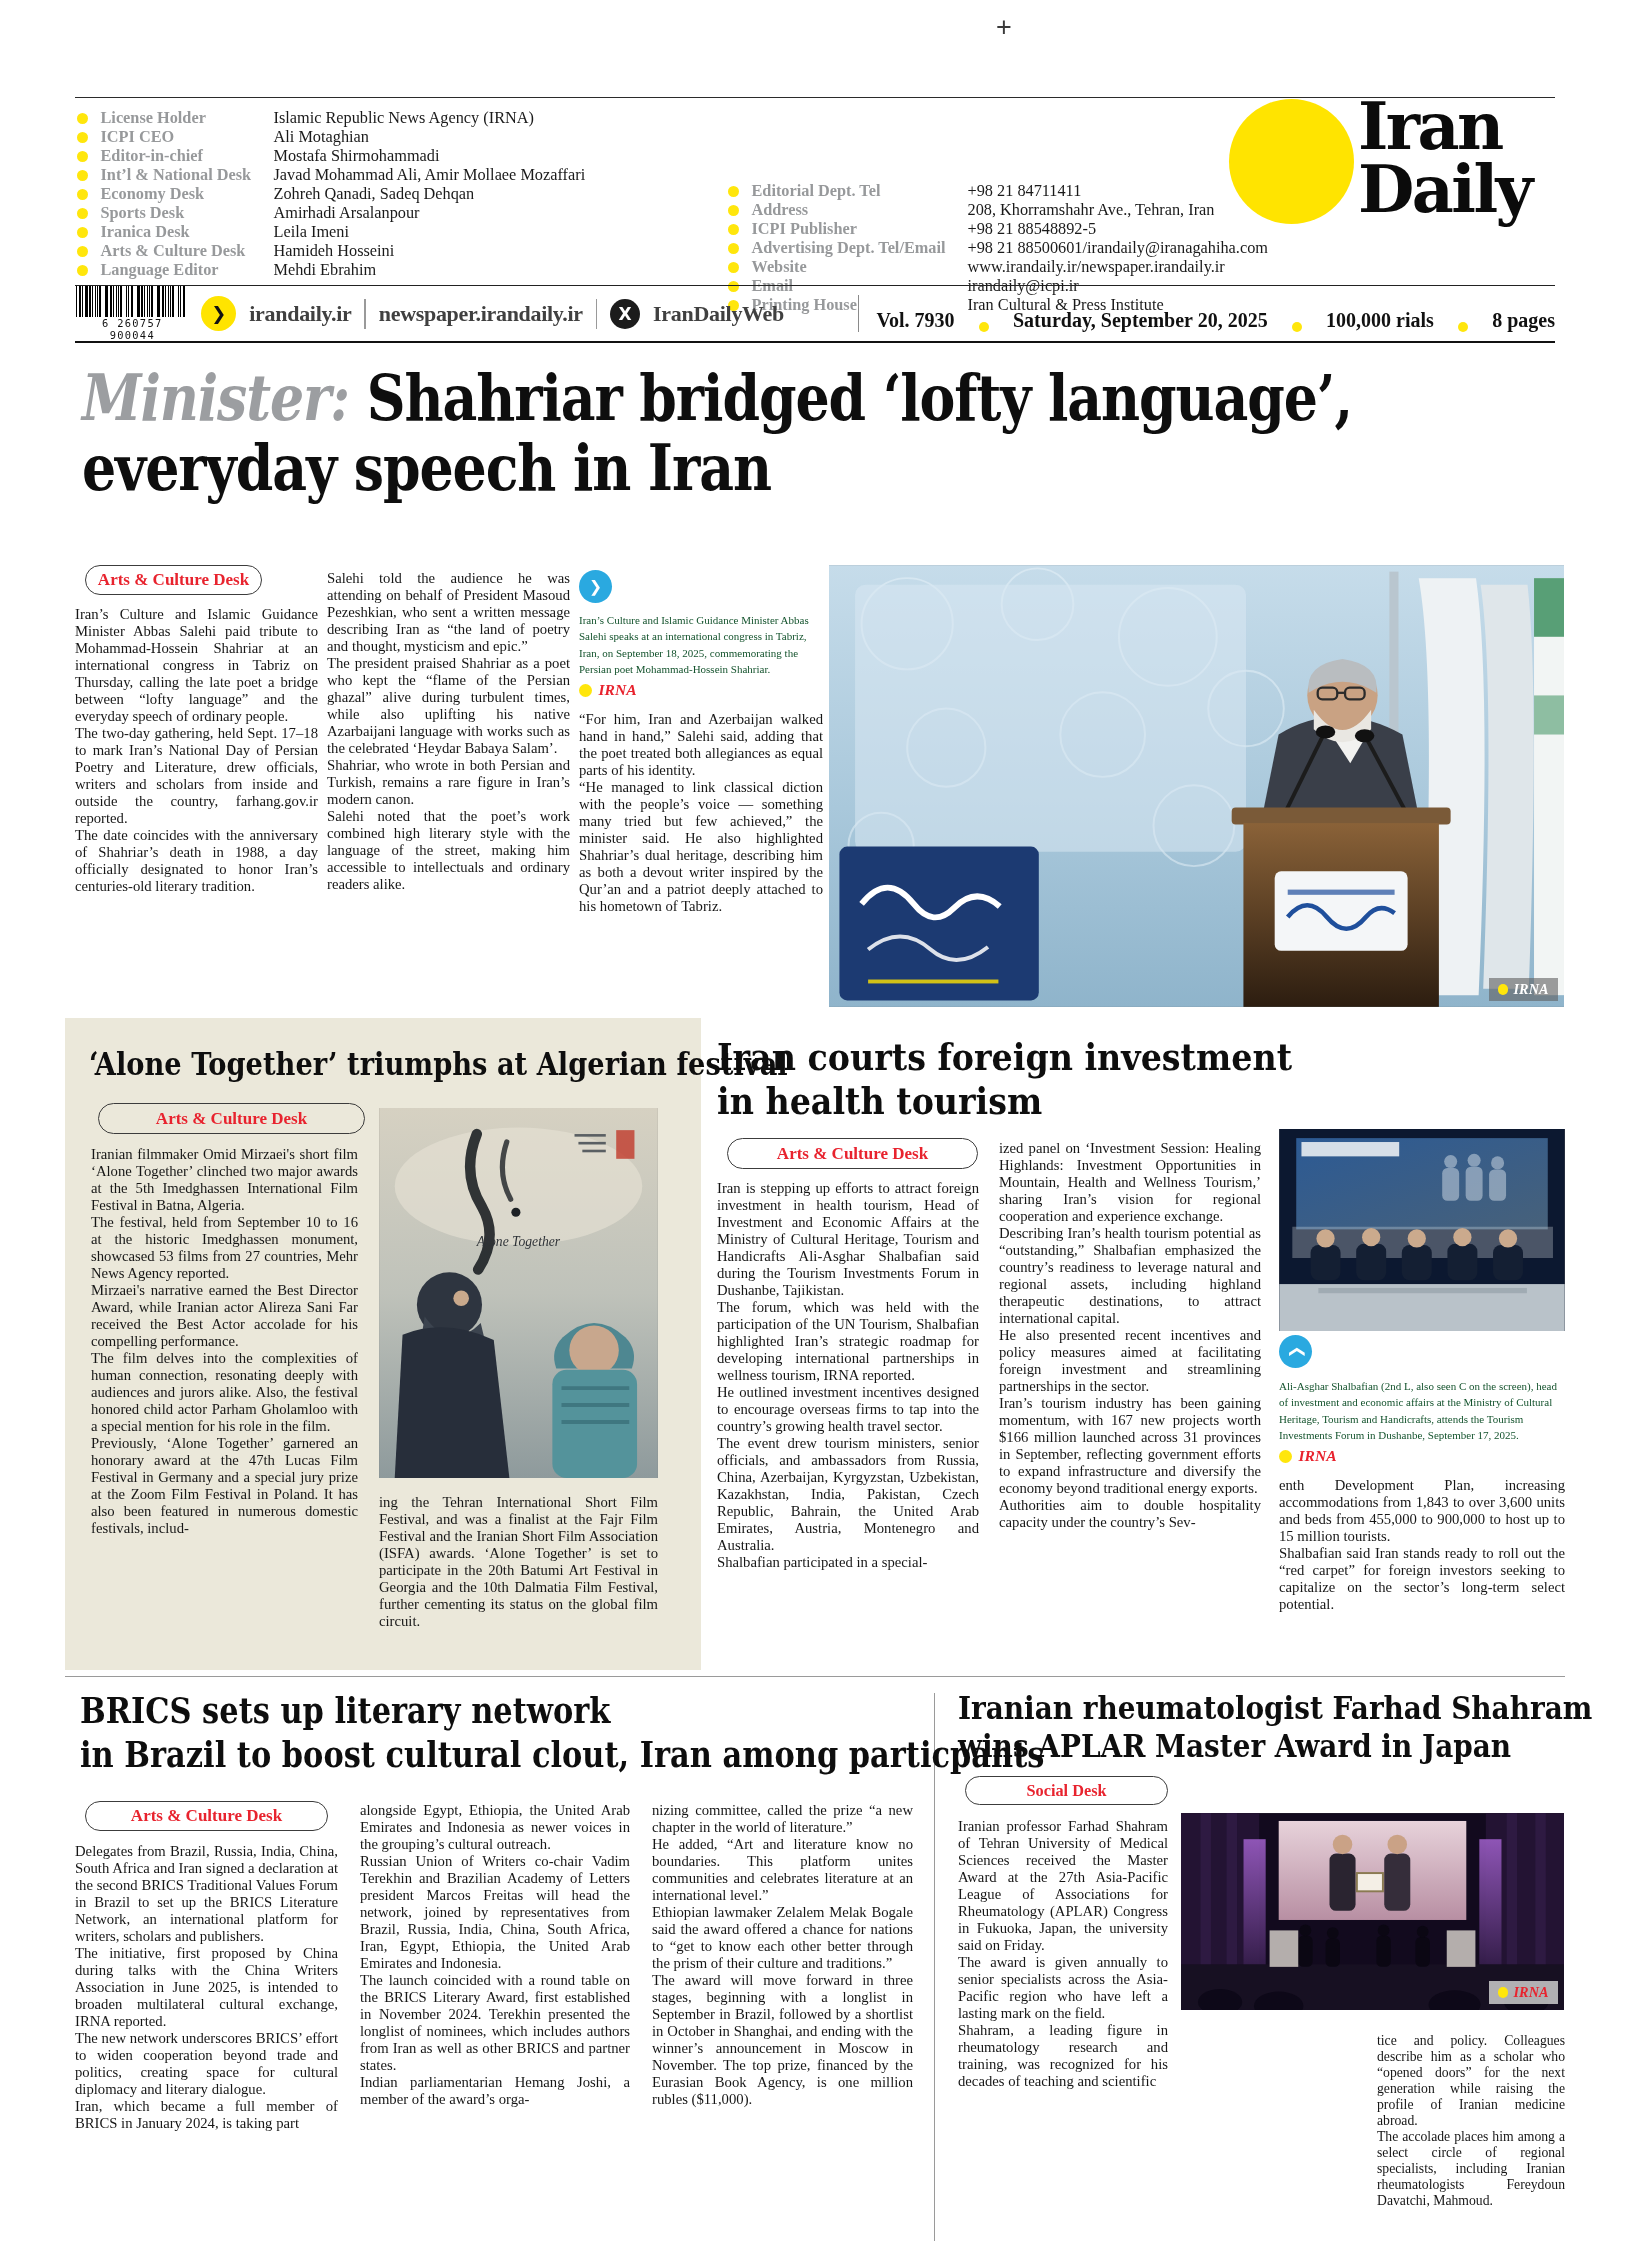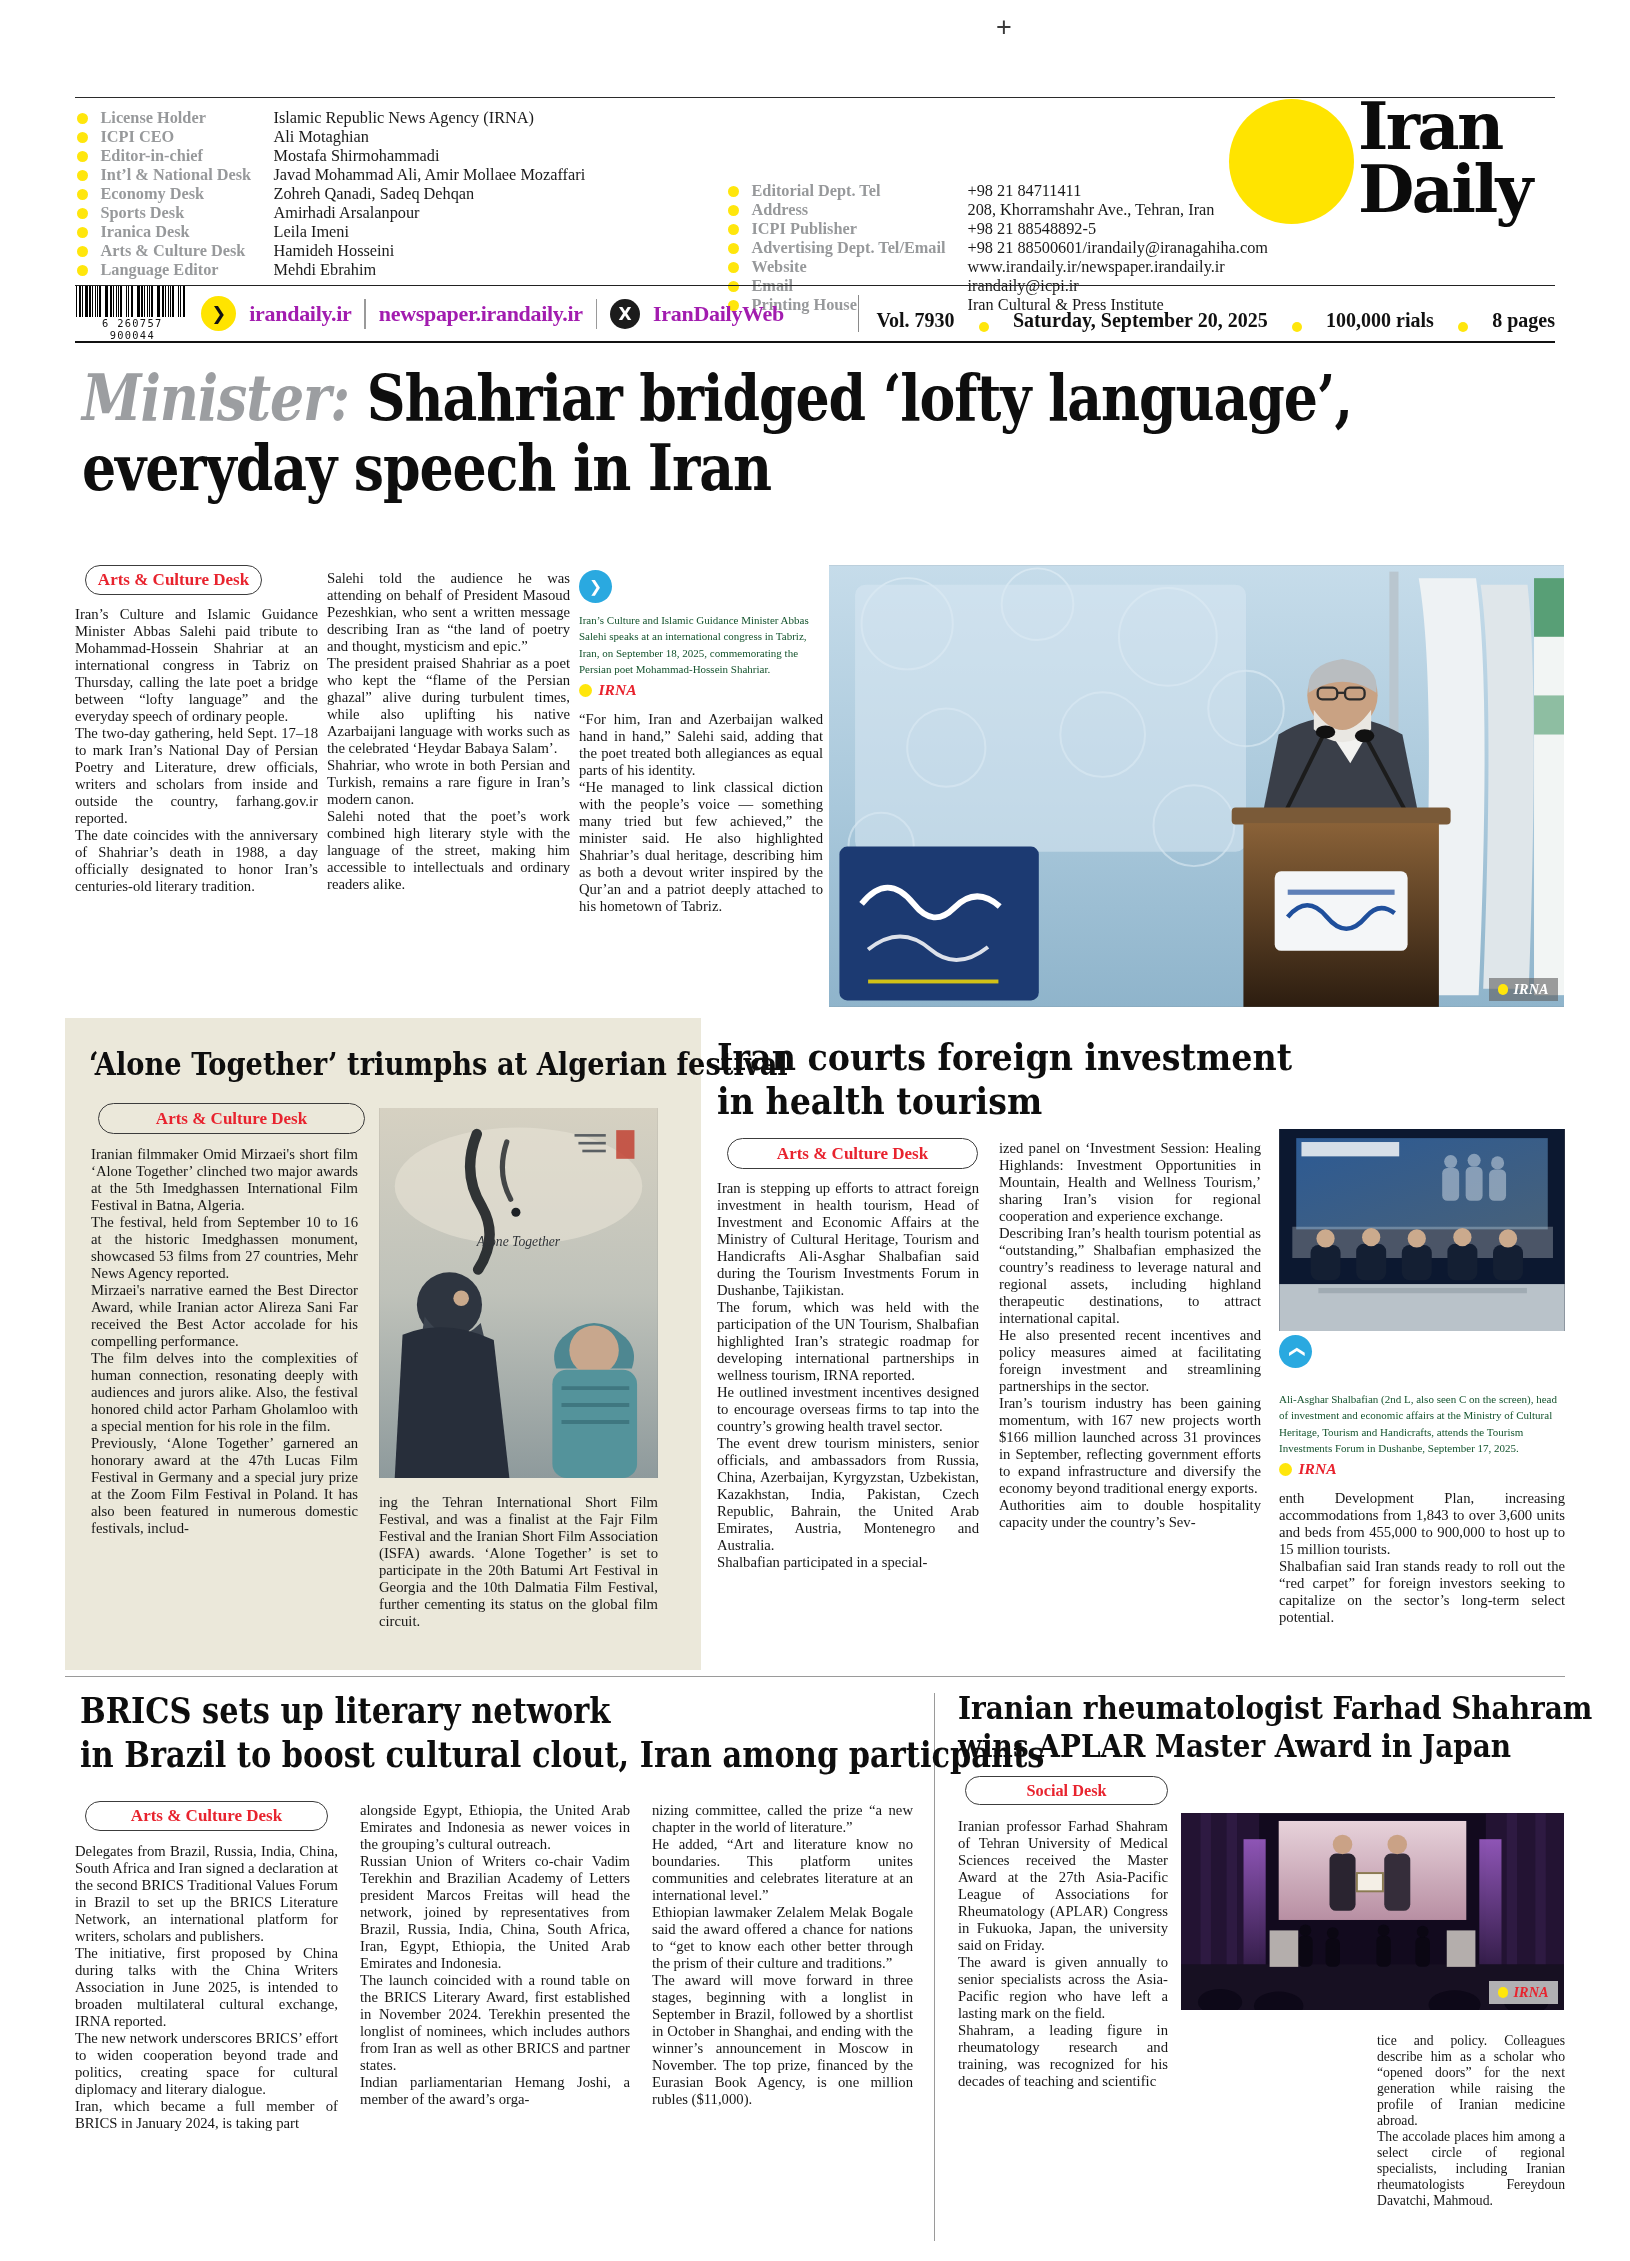"irandaily.ir" .ib-link { color: #a21caf -> #404040 }
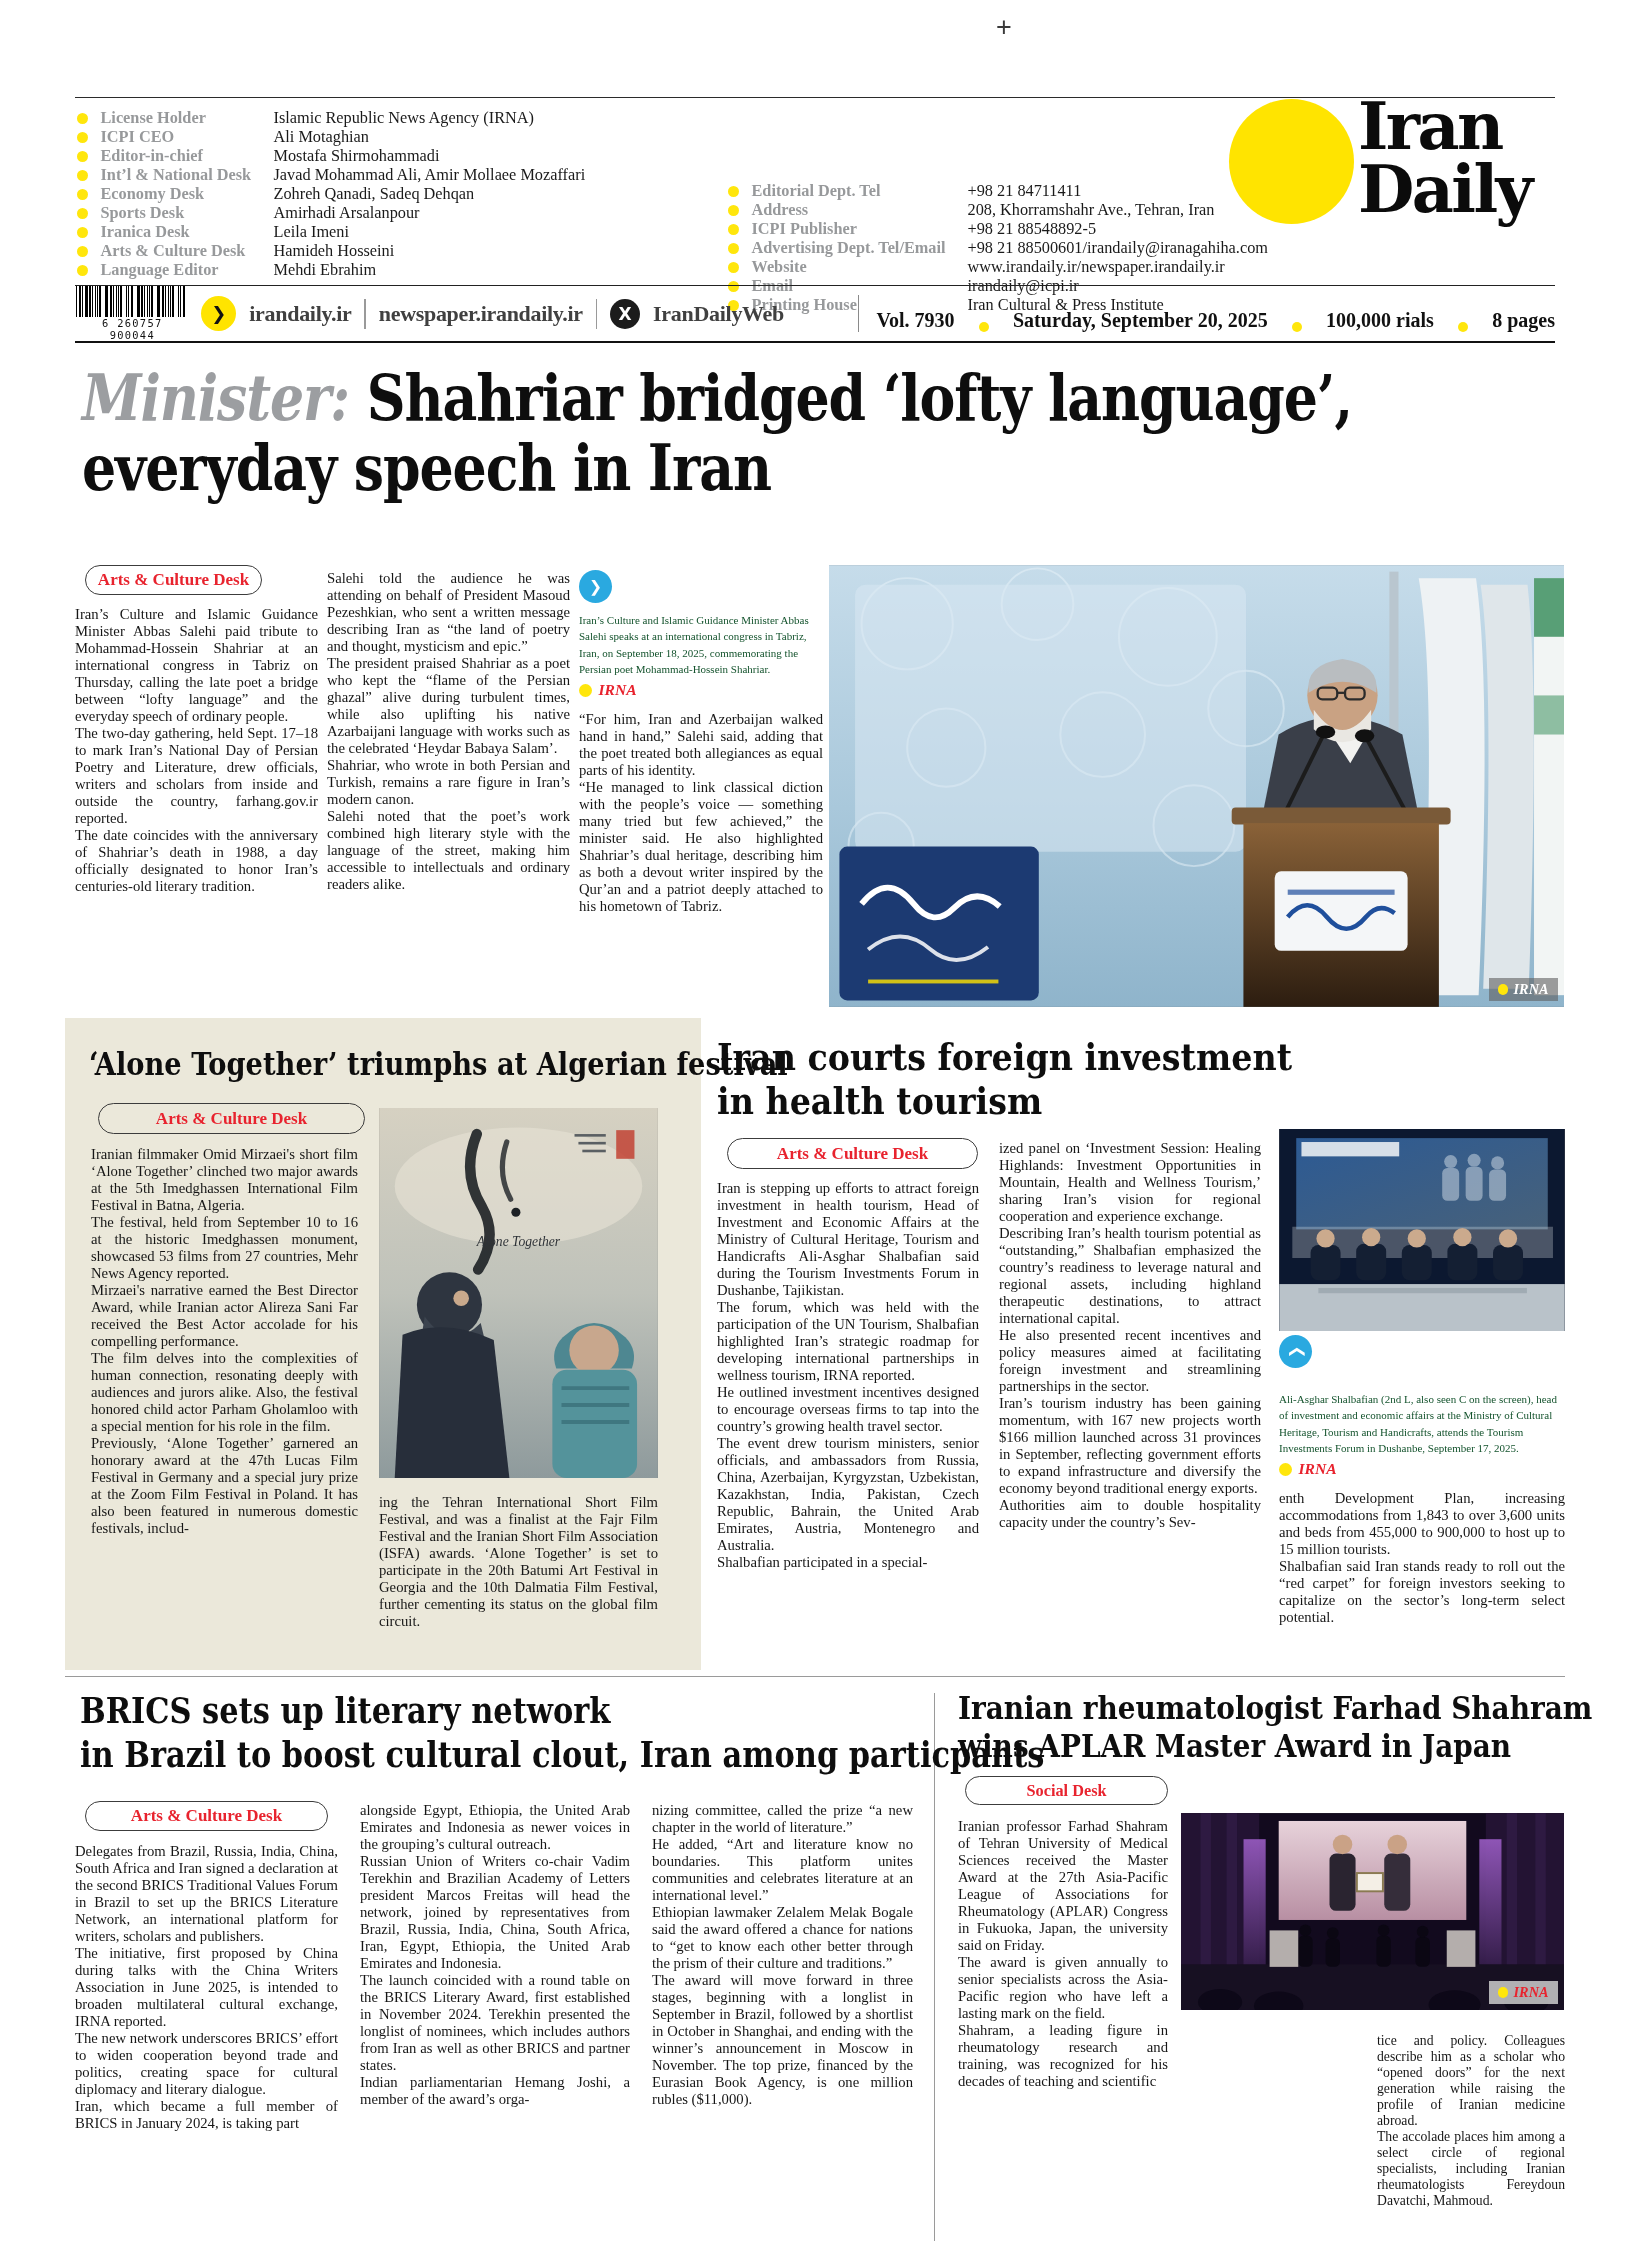"Ali-Asghar Shalbafian (2nd L, also" div.caption { margin-top: 23px -> 10px }
